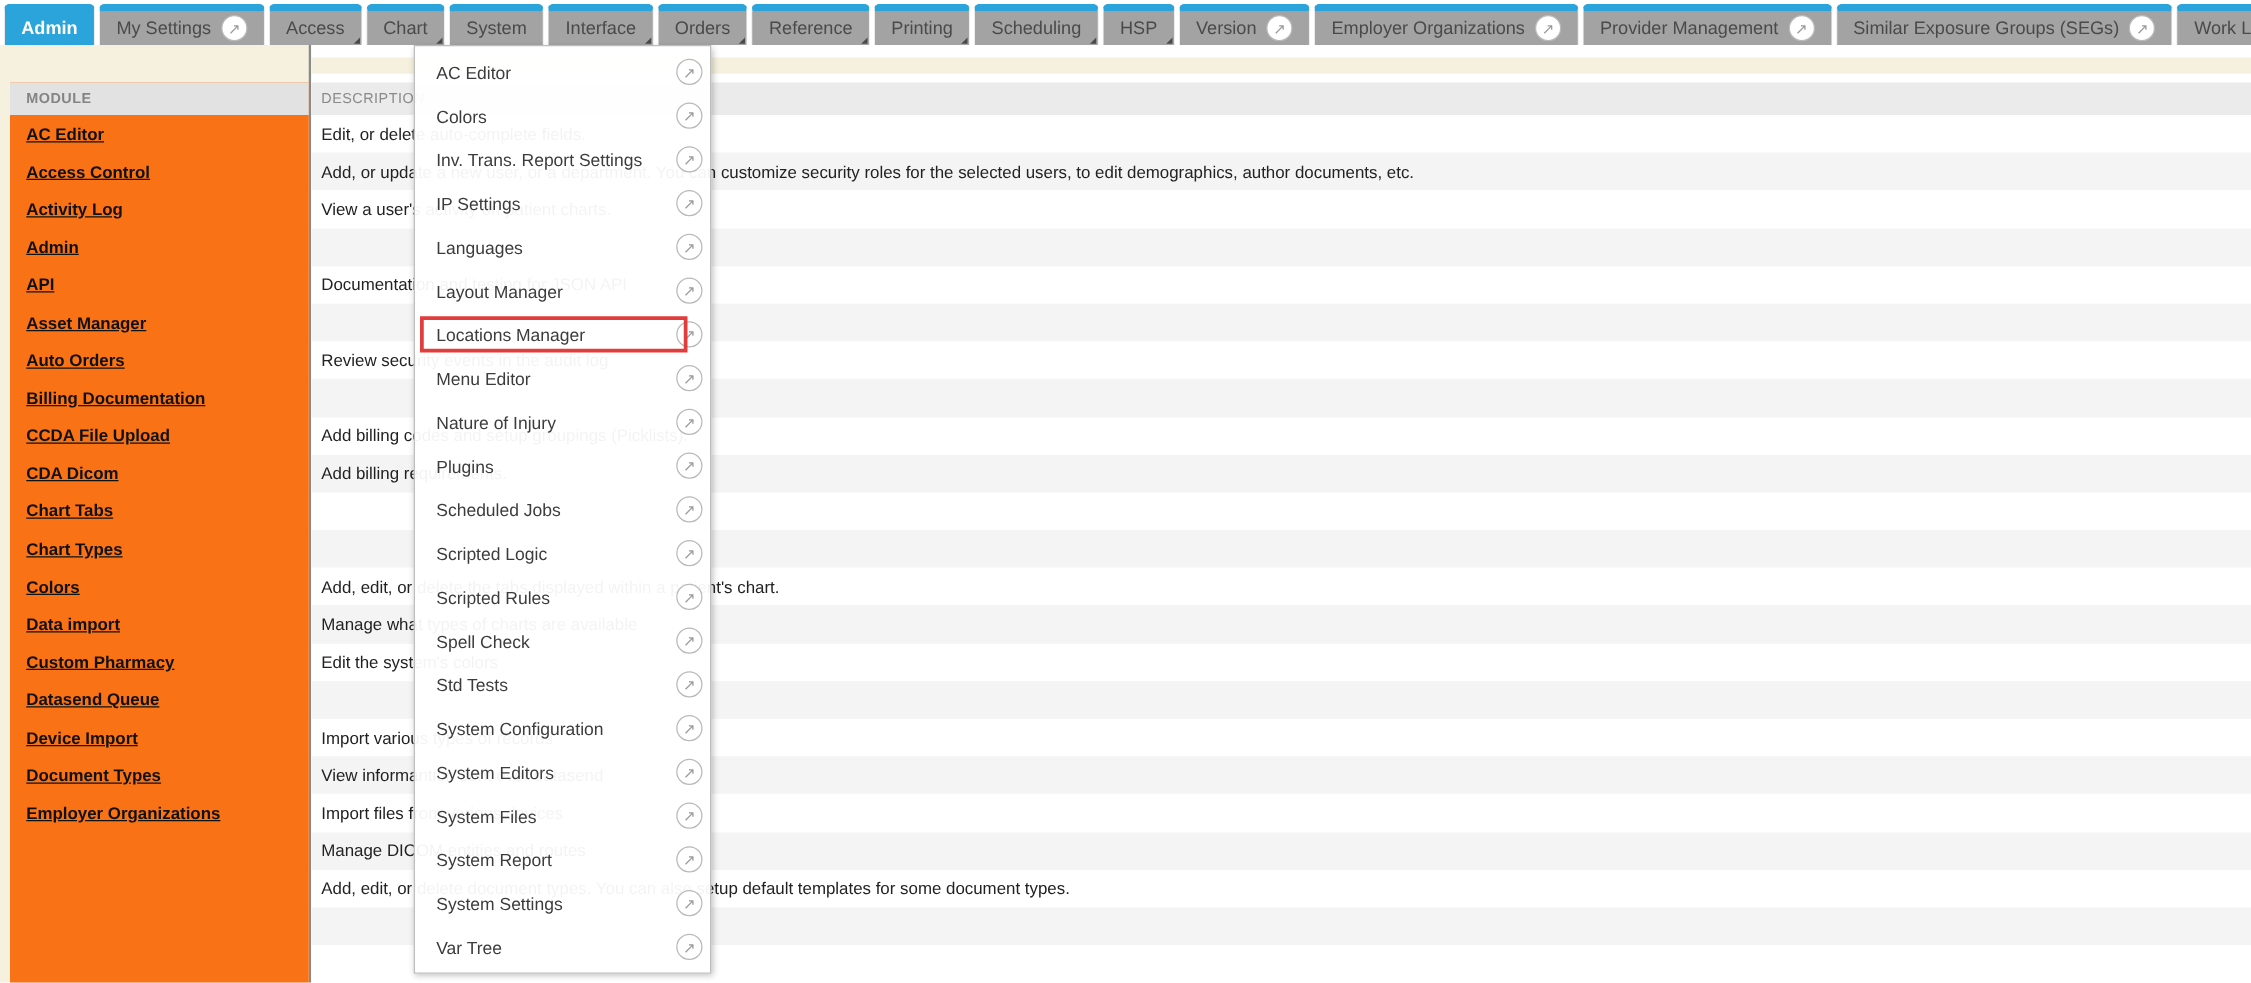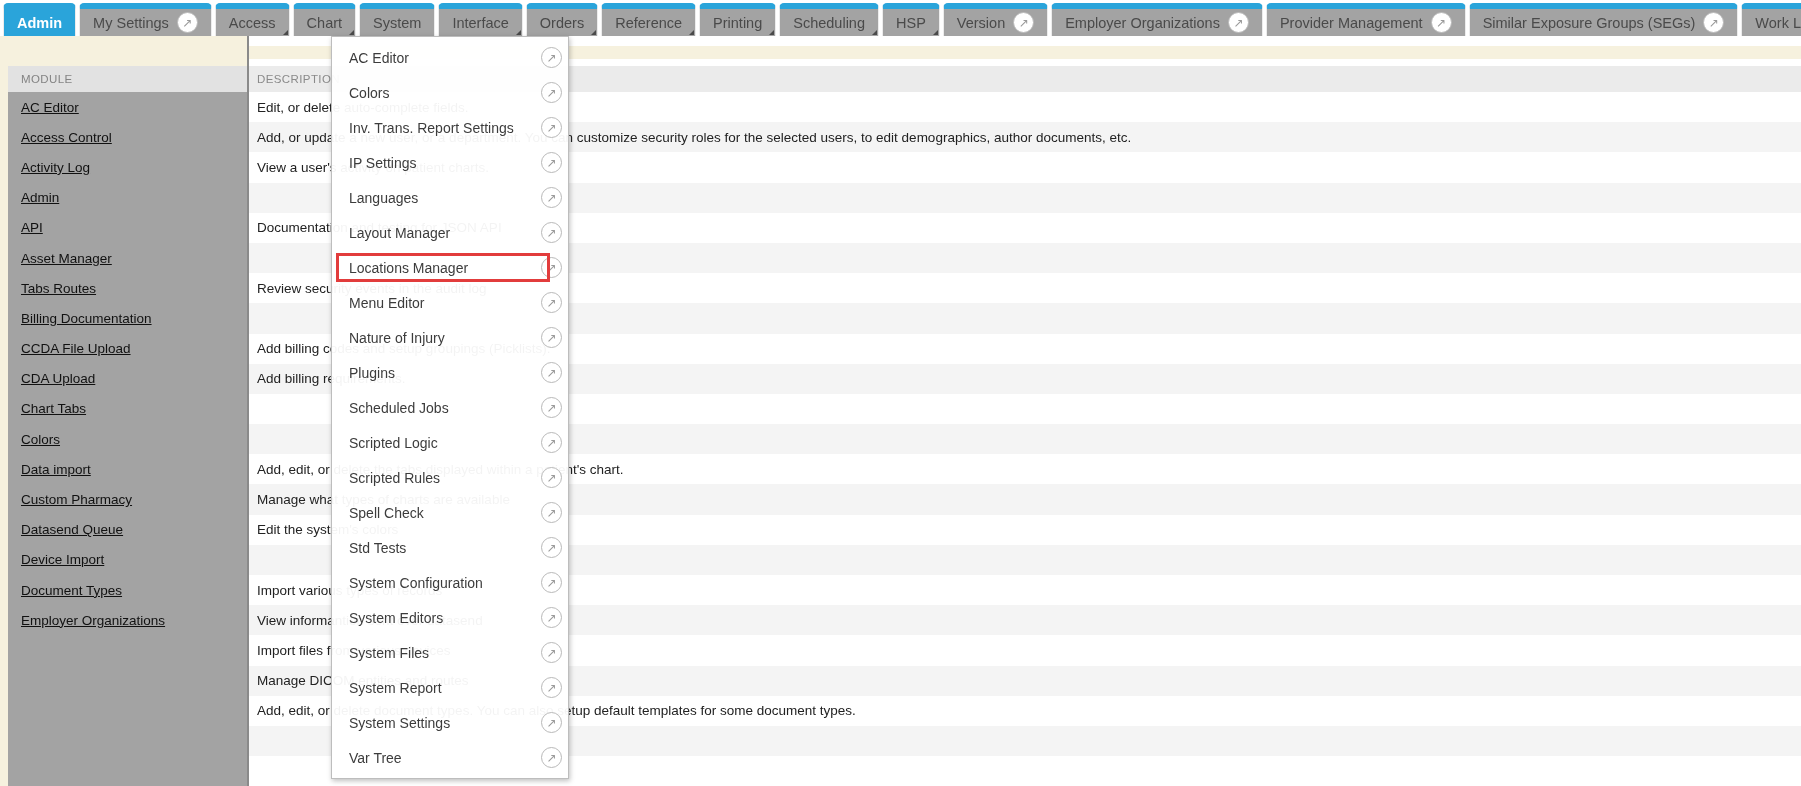"MODULE" .module-list { background: #a3a3a3 -> #f97316; font-weight: none -> bold }
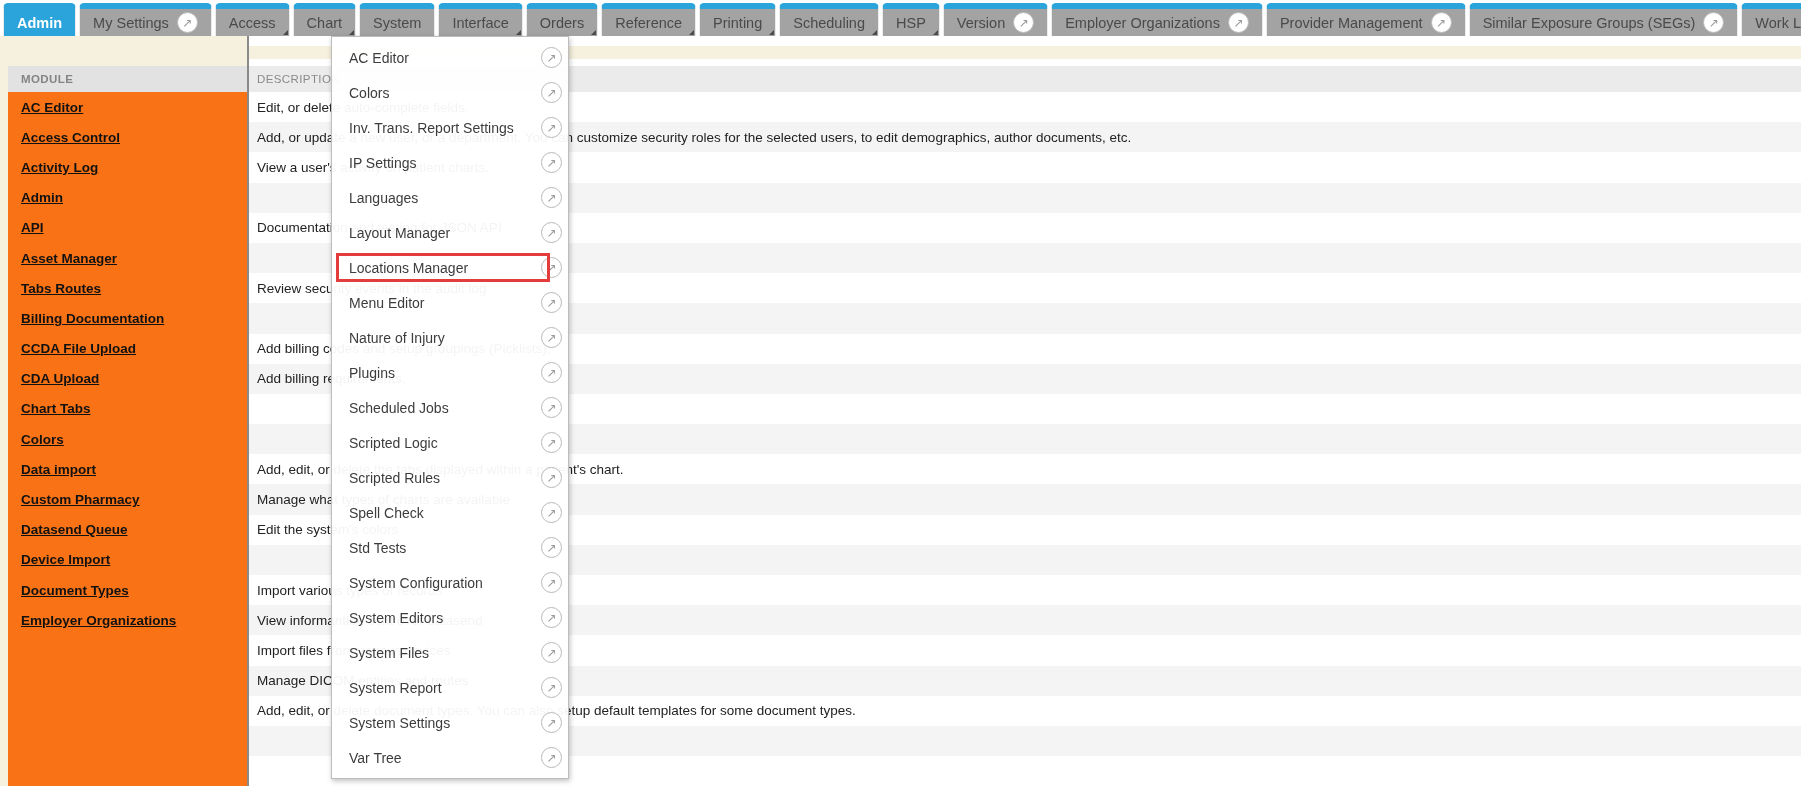"Tabs Routes" a { text: Tabs Routes -> Auto Orders }
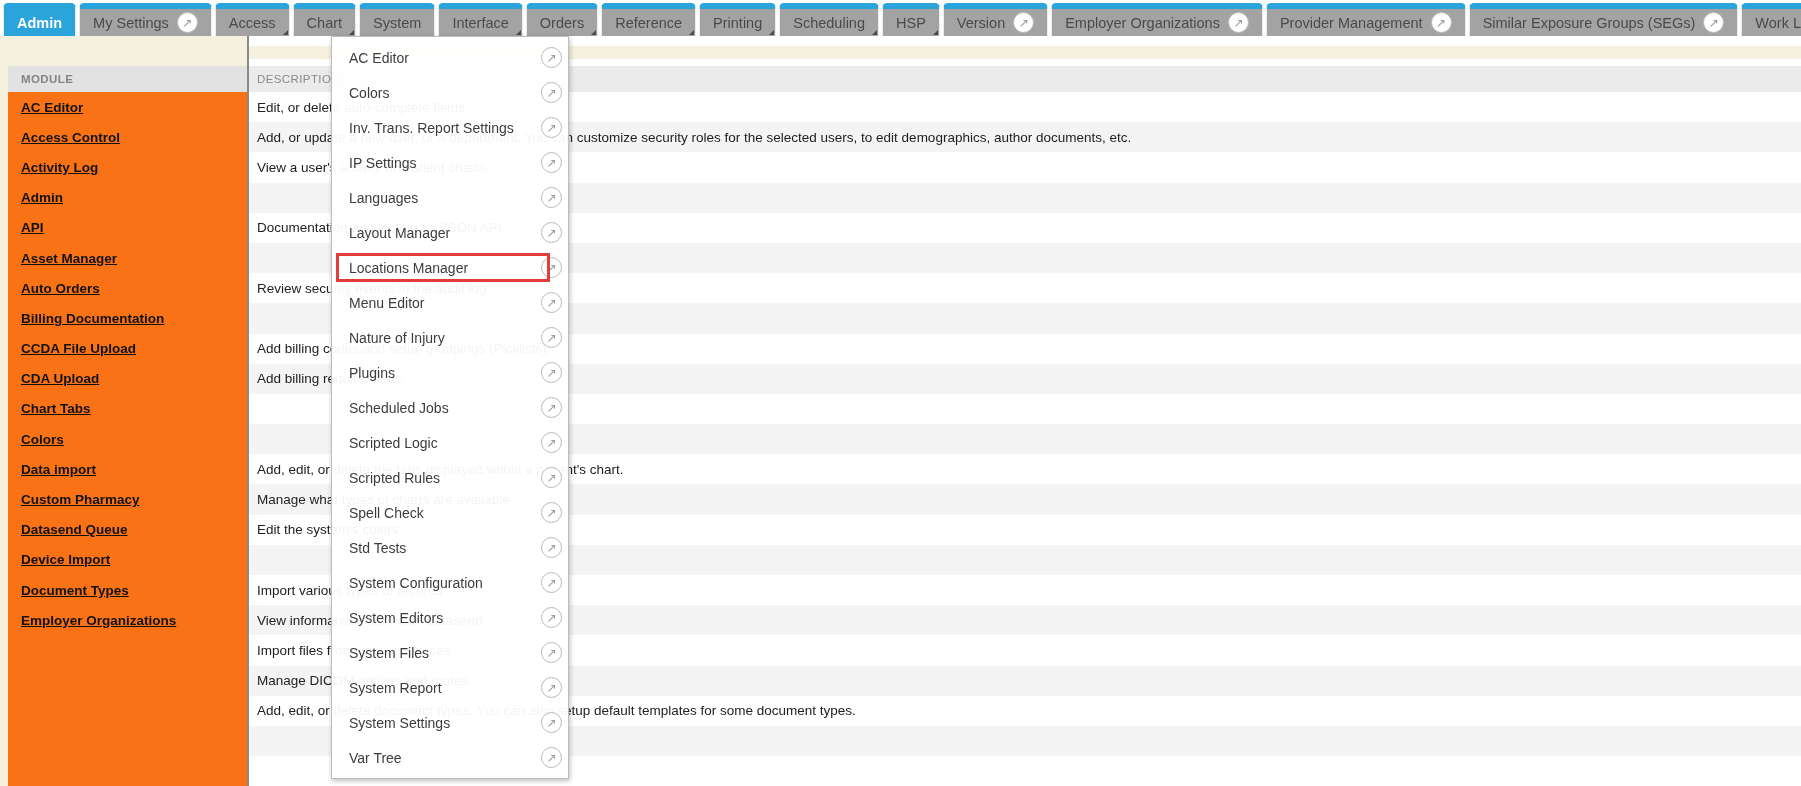"CDA Upload" a { text: Upload -> Dicom }
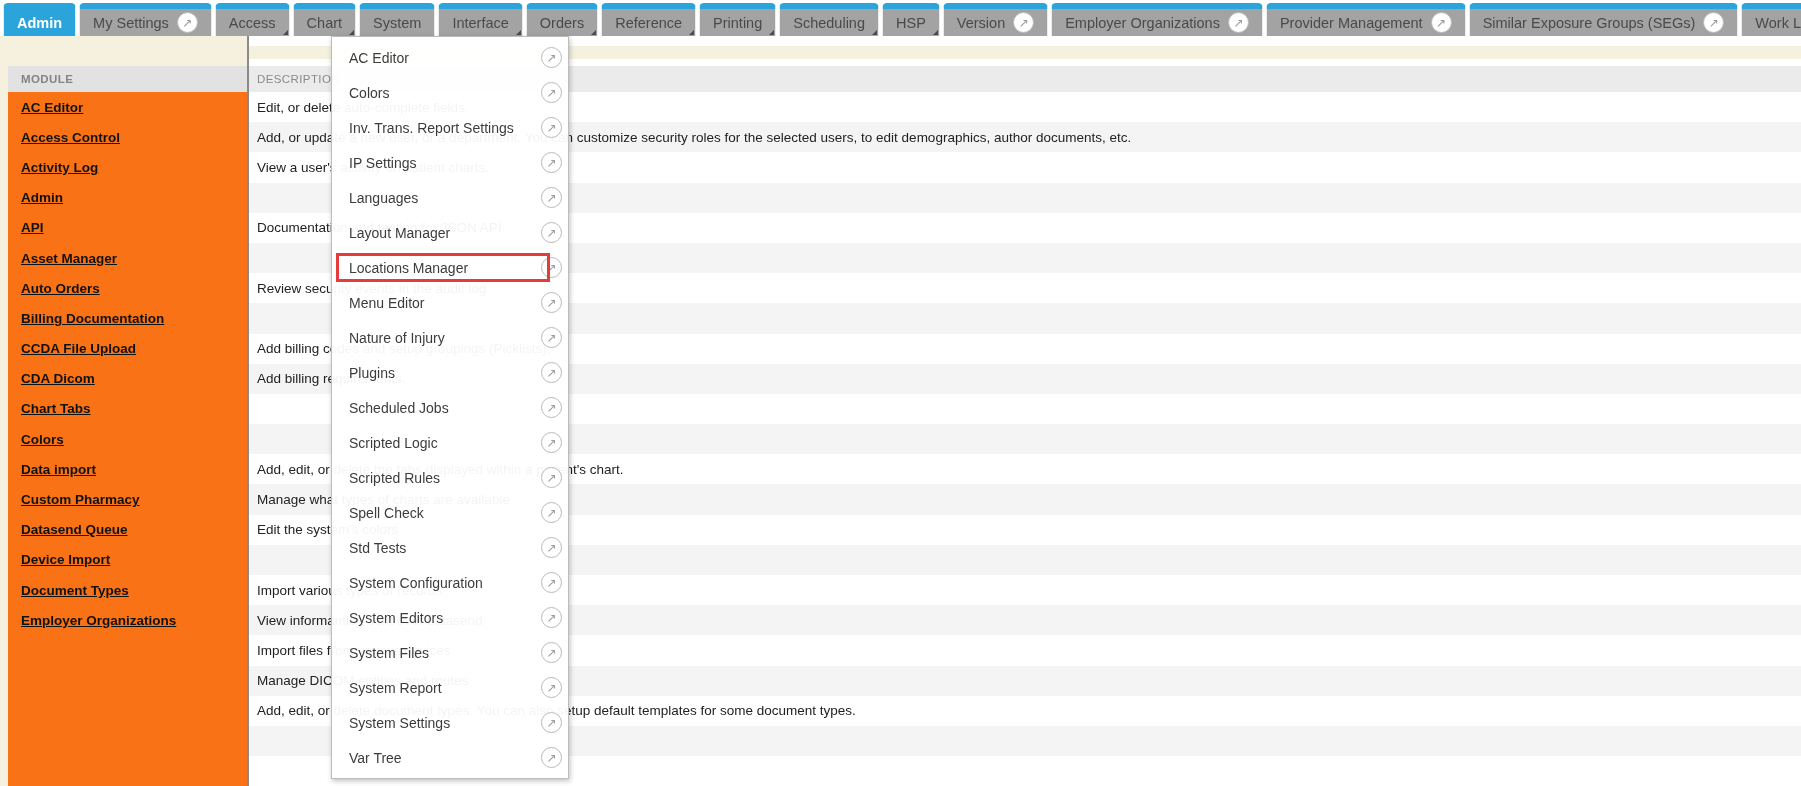"Chart Types" div.module-item { html: none -> <div> <a>Chart Types</a> </div> }
